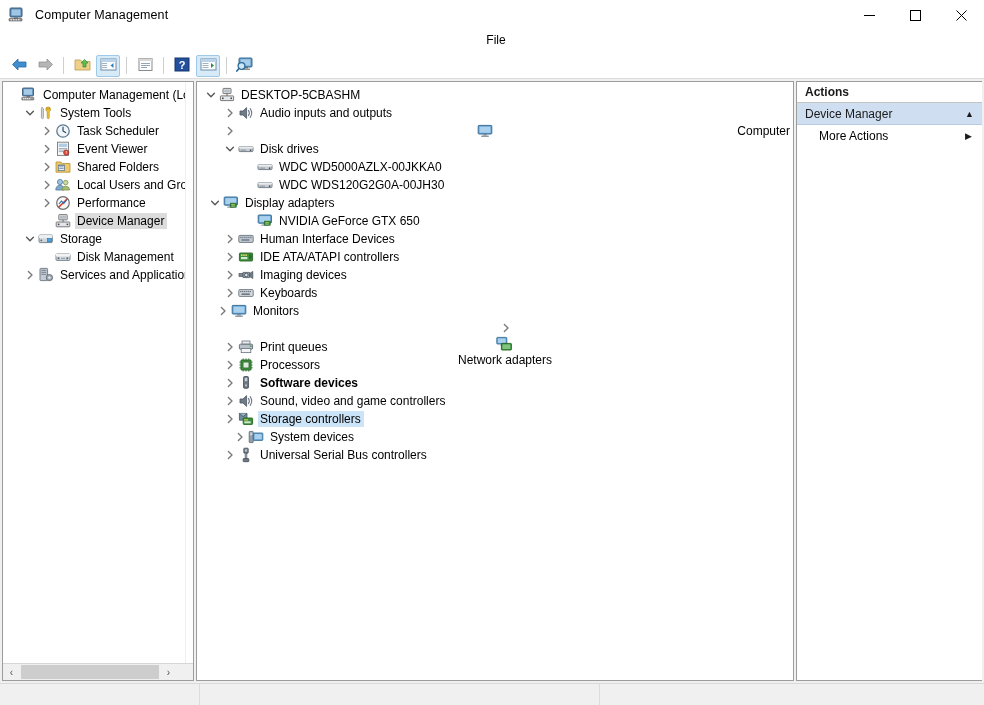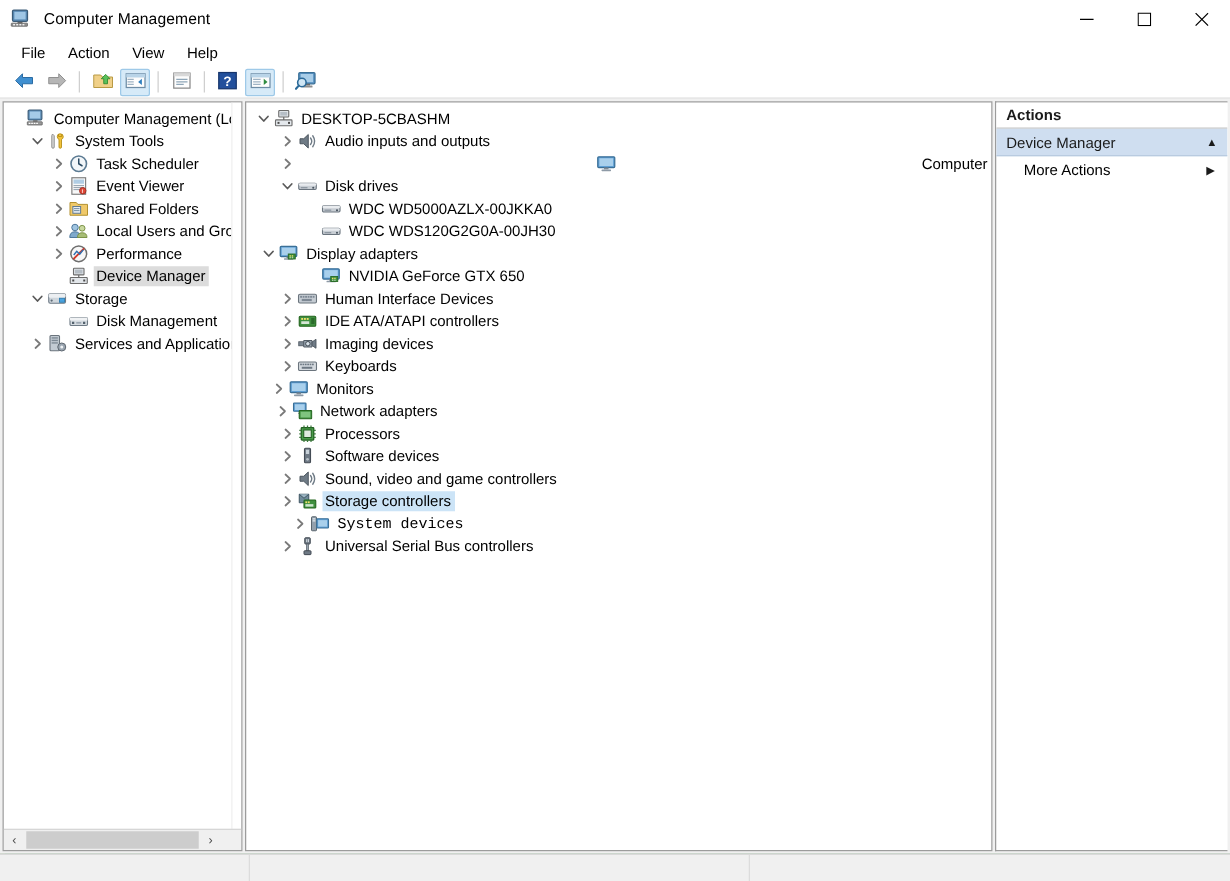"File" #menubar { flex-direction: none -> column }
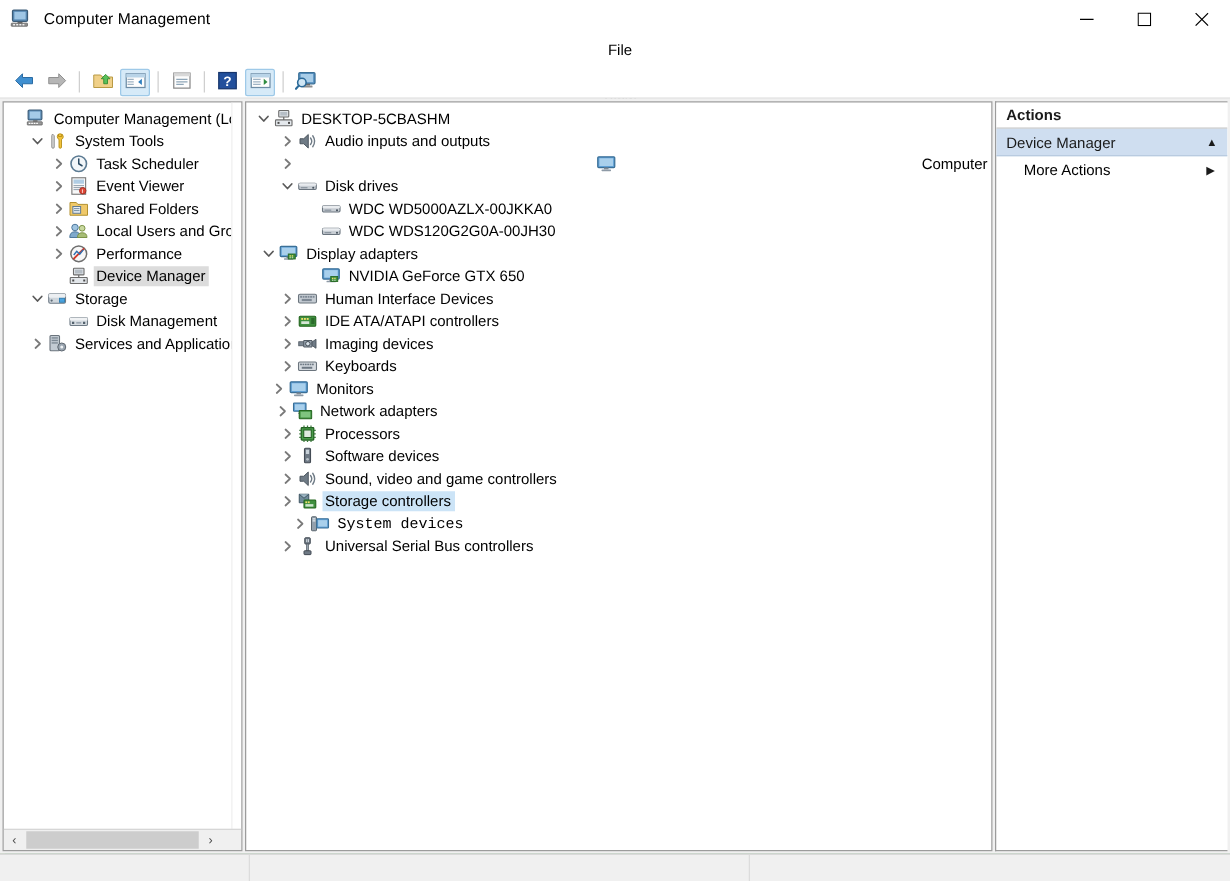"Print queues" div.row { html: none -> <div> <span> <svg> <path></path> </svg> </span> <span><svg> <rect></rect> <rect></rect> <rect></rect> <rect></rect> </svg></span> <span>Print queues</span> </div> }
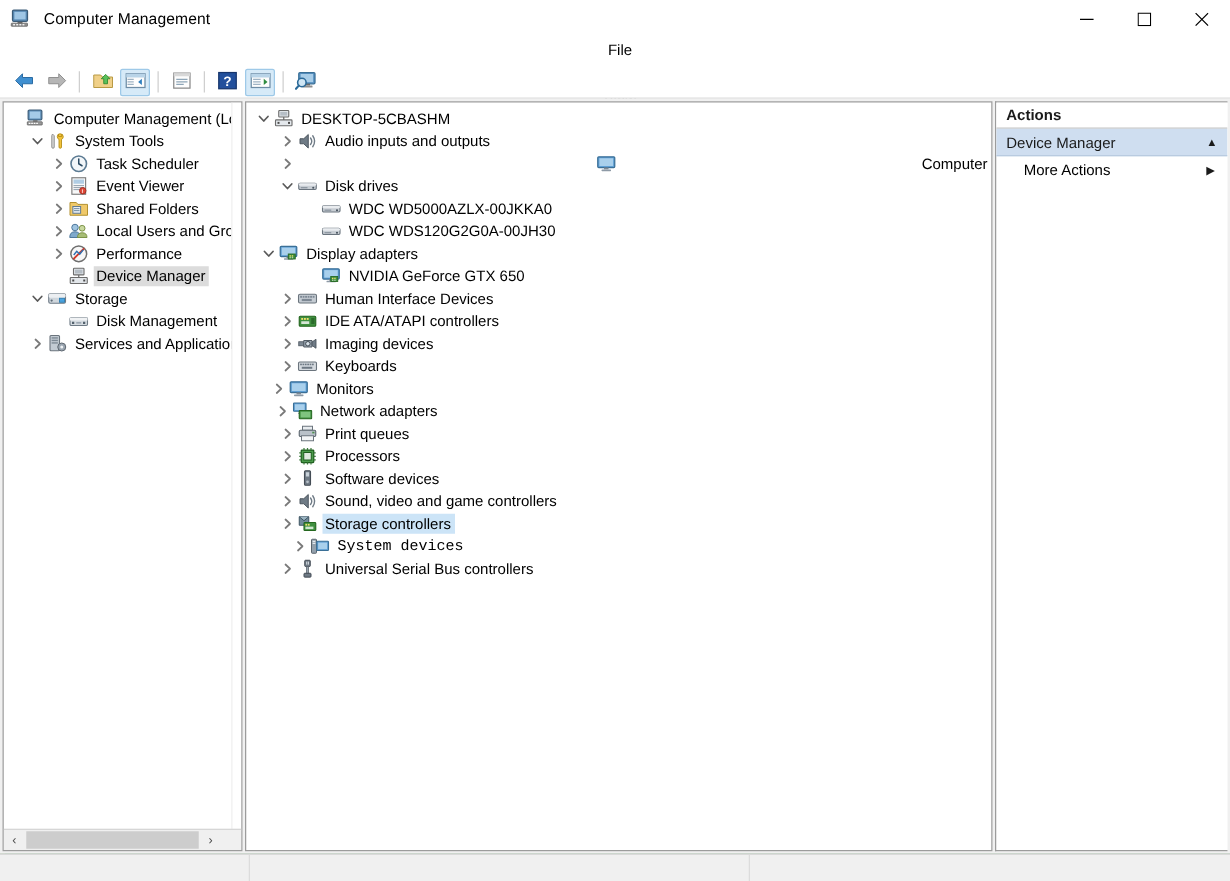"Network adapters" div.row { flex-direction: none -> column }
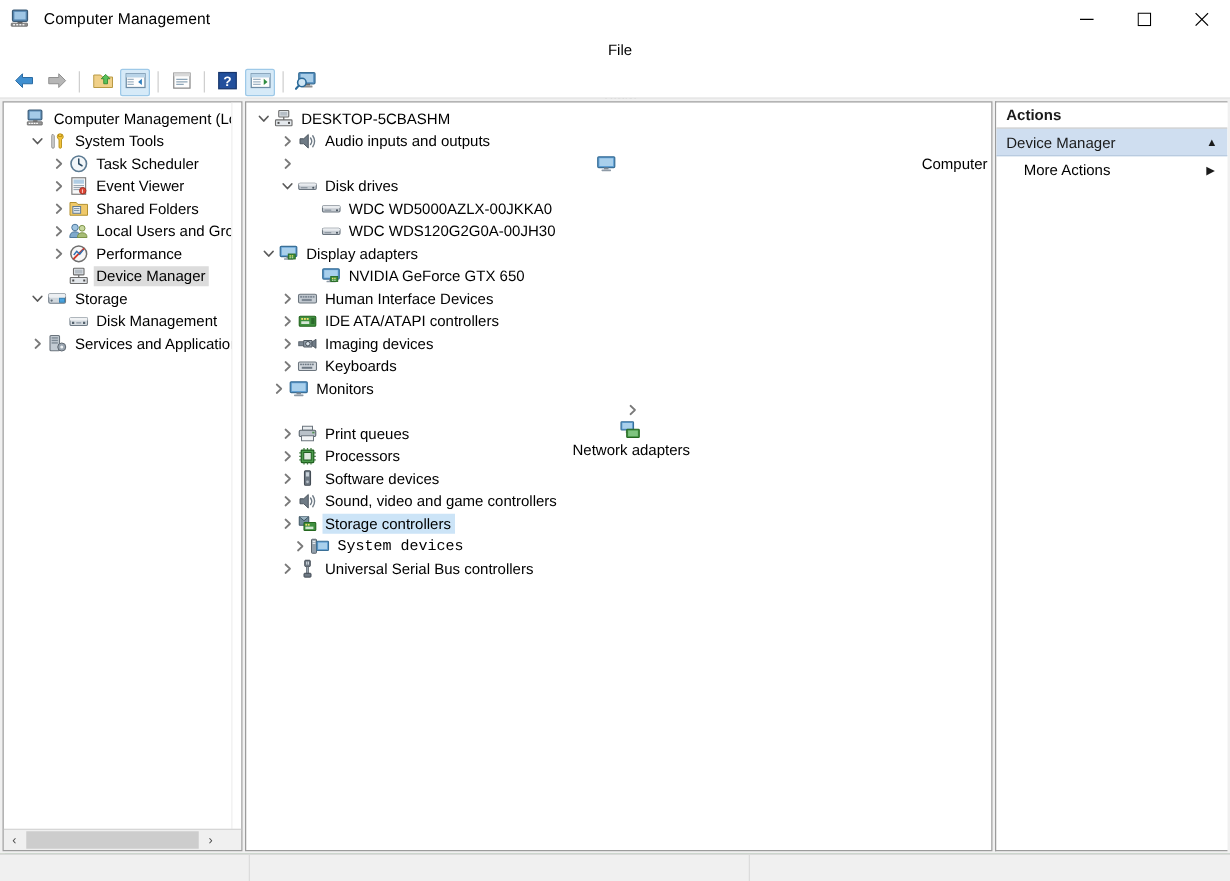"Software devices" div.row { font-weight: none -> bold }
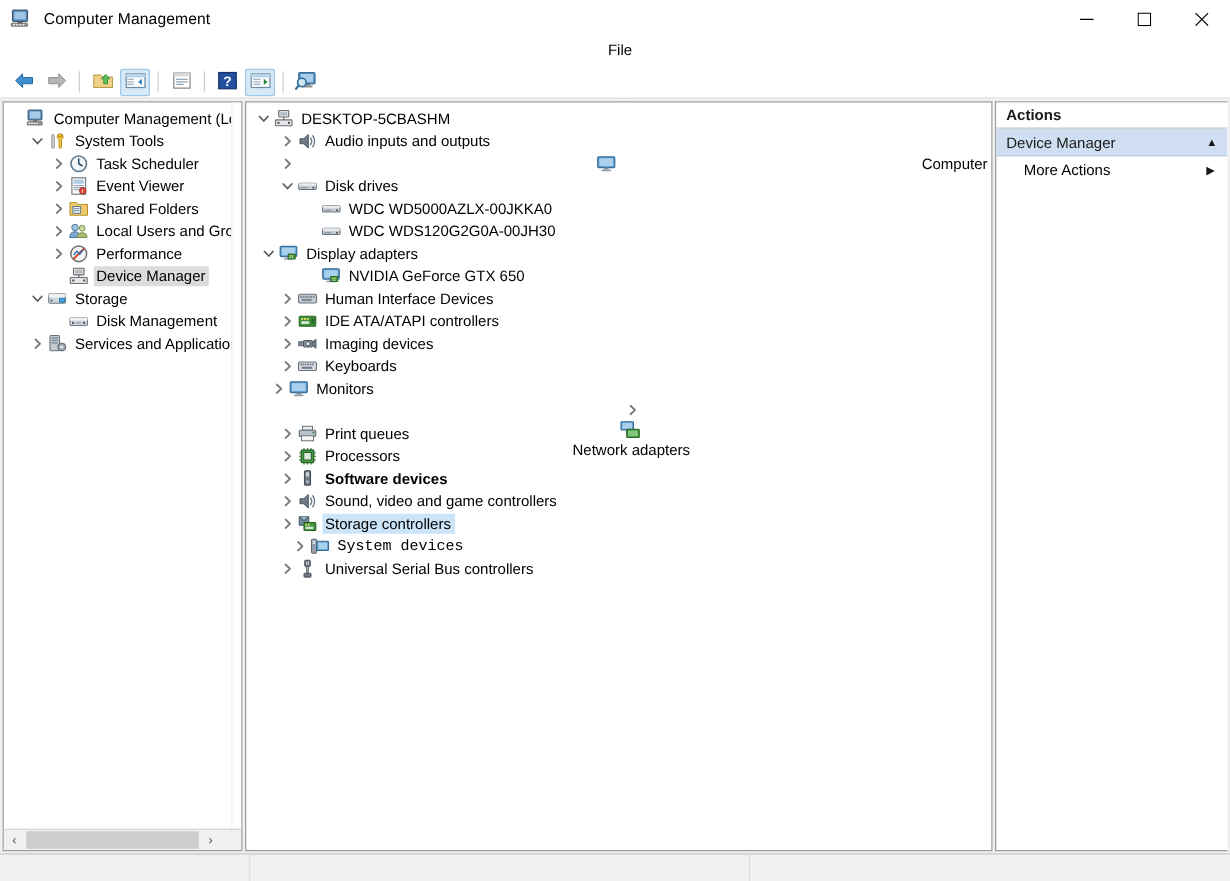"System devices" div.row { font-family: Liberation Mono, monospace -> none }
